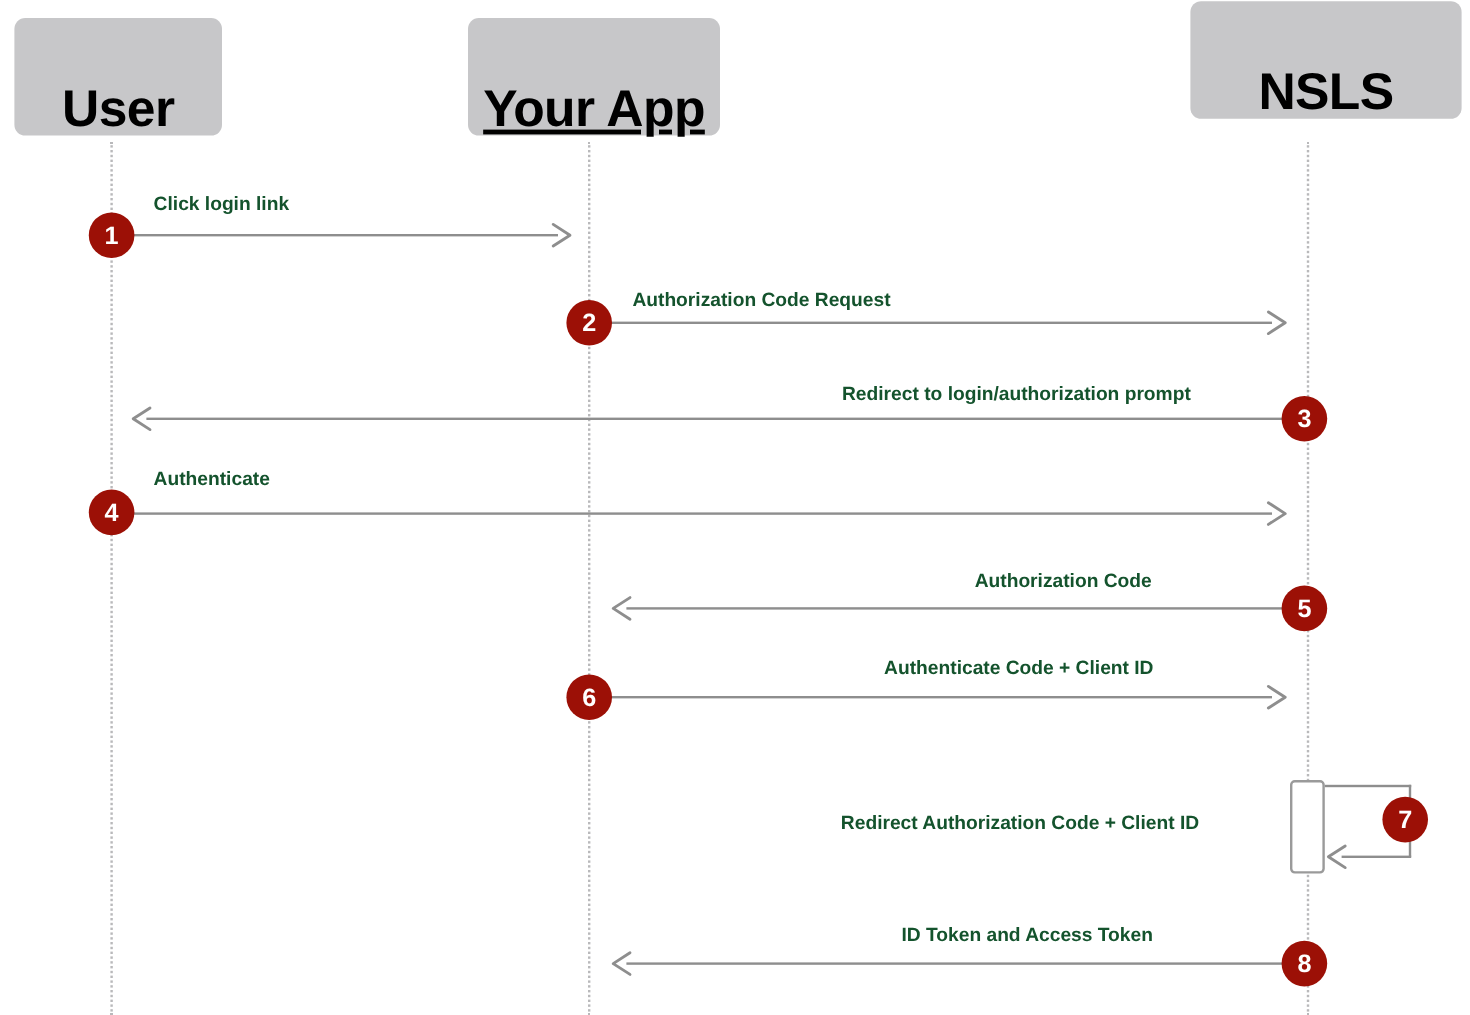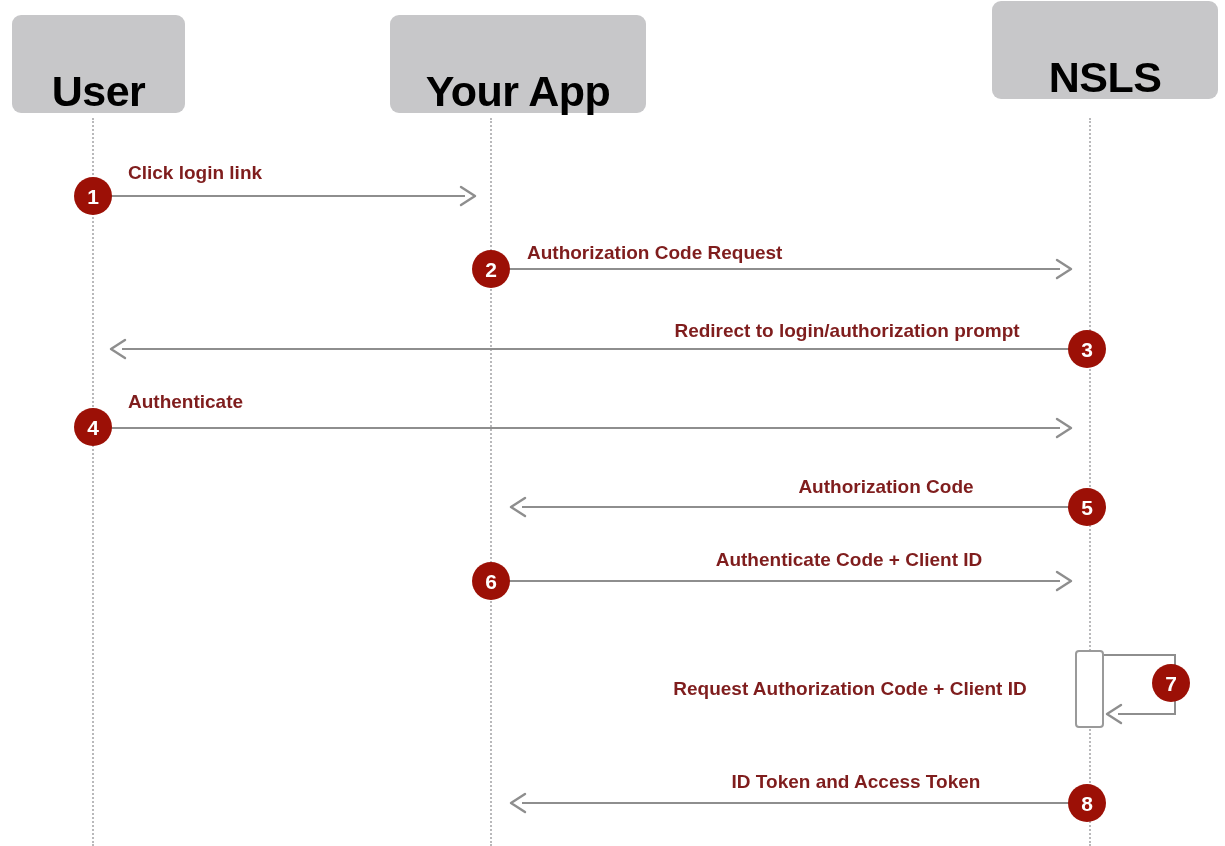"Your App" div.participant { text-decoration: none -> underline; width: 256px -> 210px }
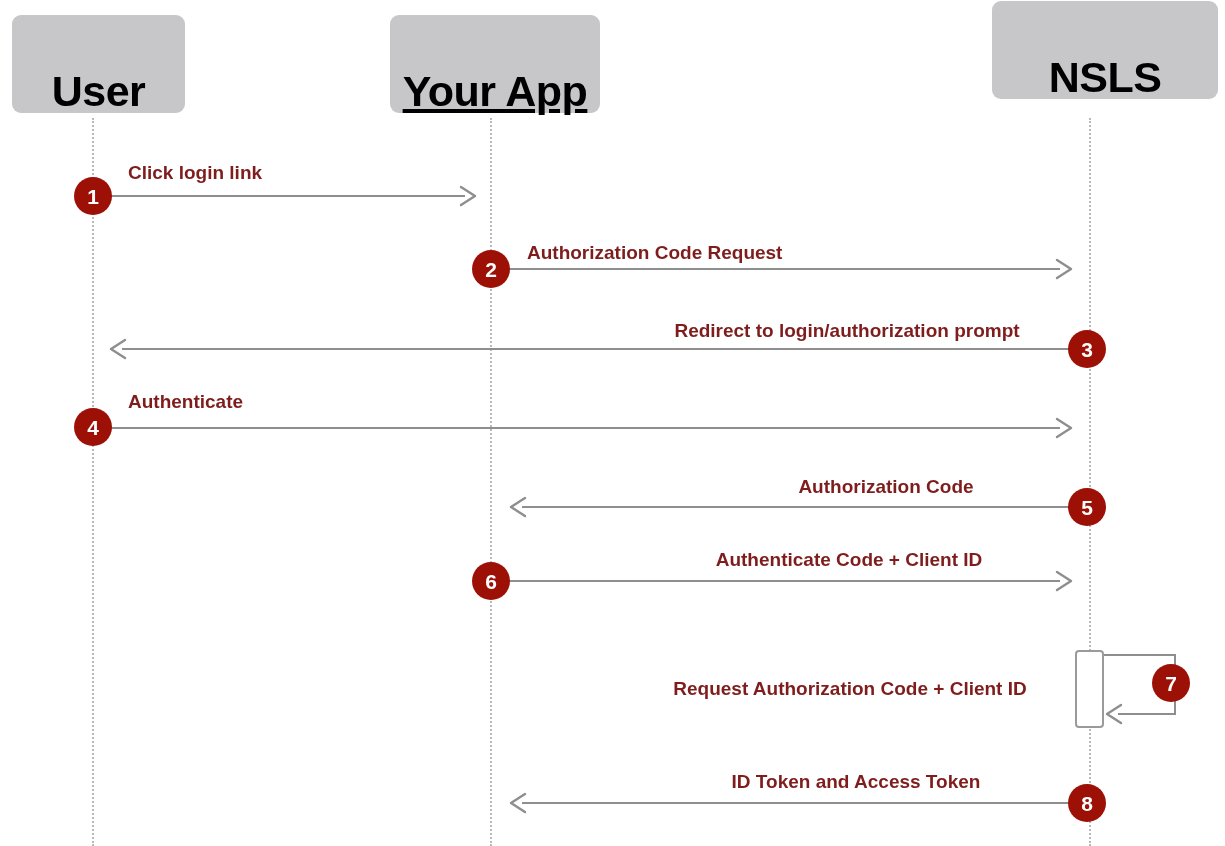"Click login link" .msg-label { color: #7f1d1d -> #14532d; font-size: 19px -> 16px }
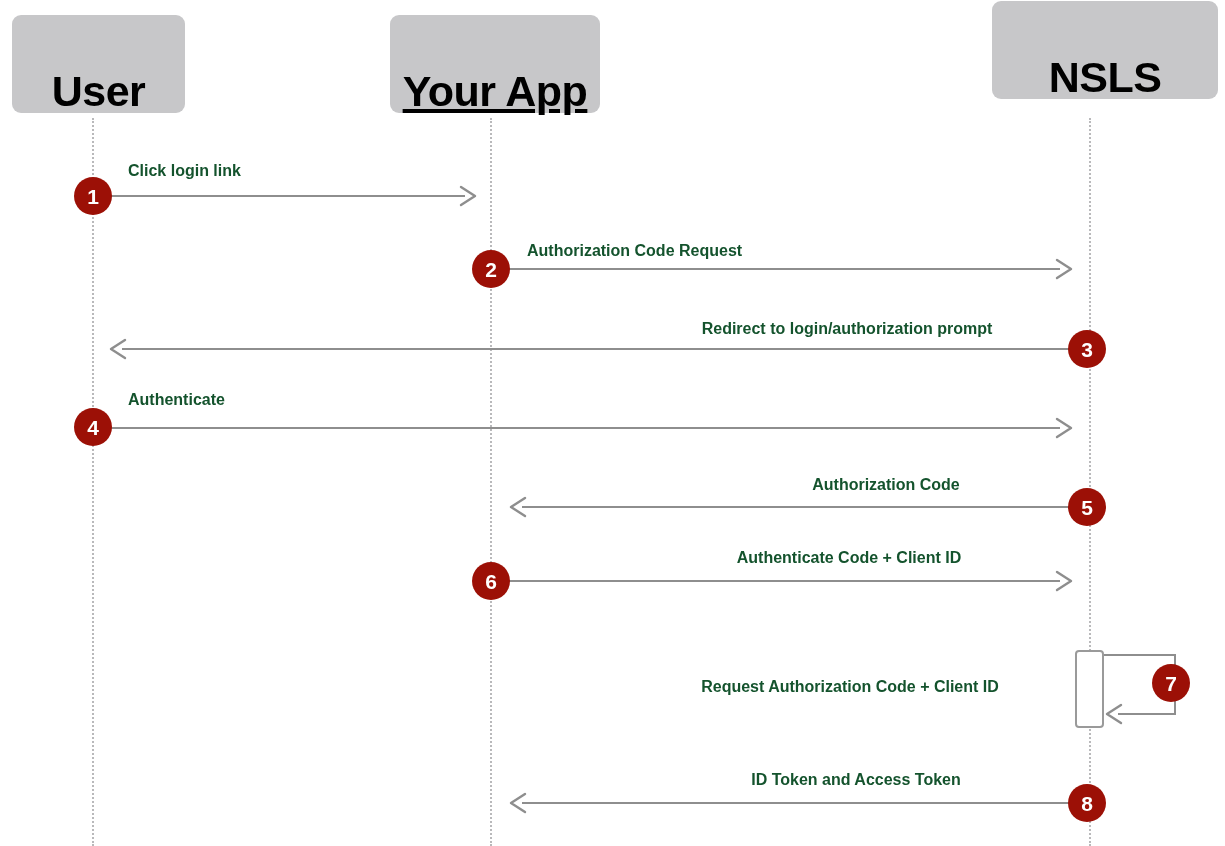"Request Authorization Code + Client" div.msg-label { text: Request -> Redirect }
